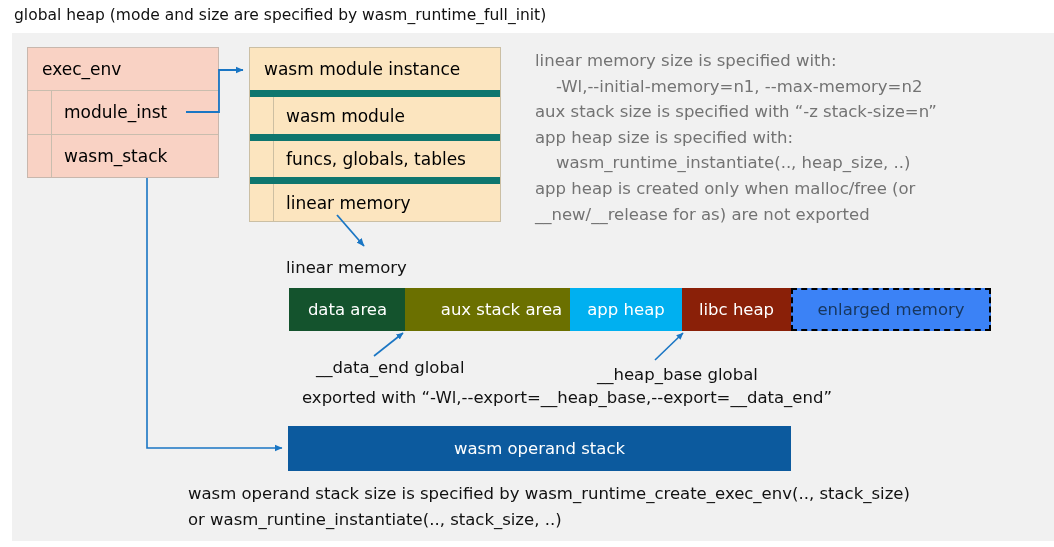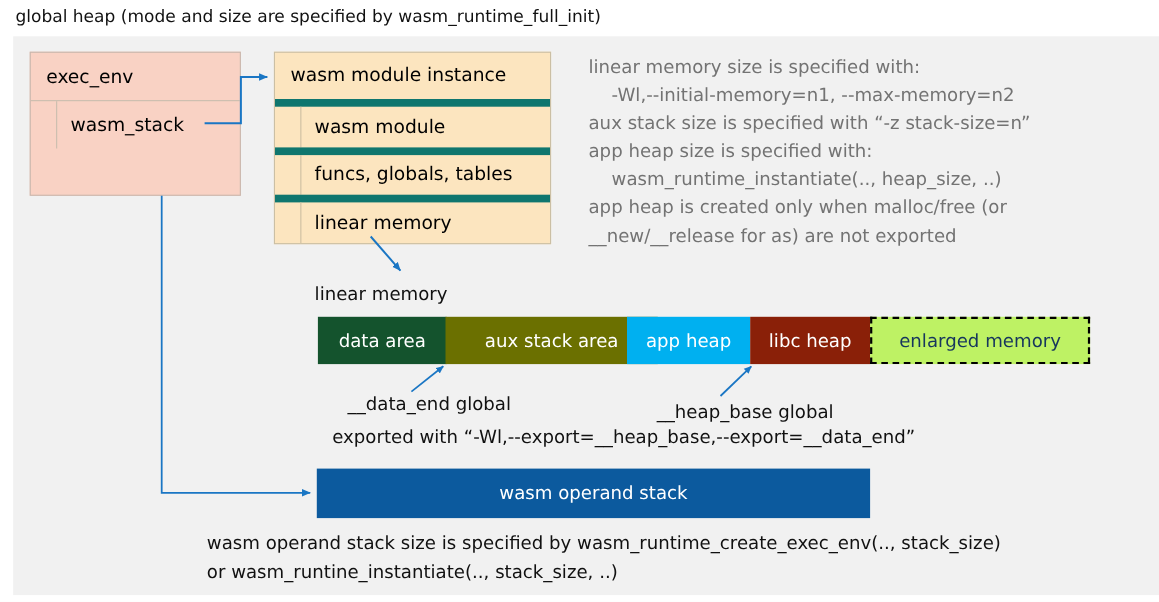"module_inst" div.row { html: none -> <div> <div></div> <div>module_inst</div> </div> }
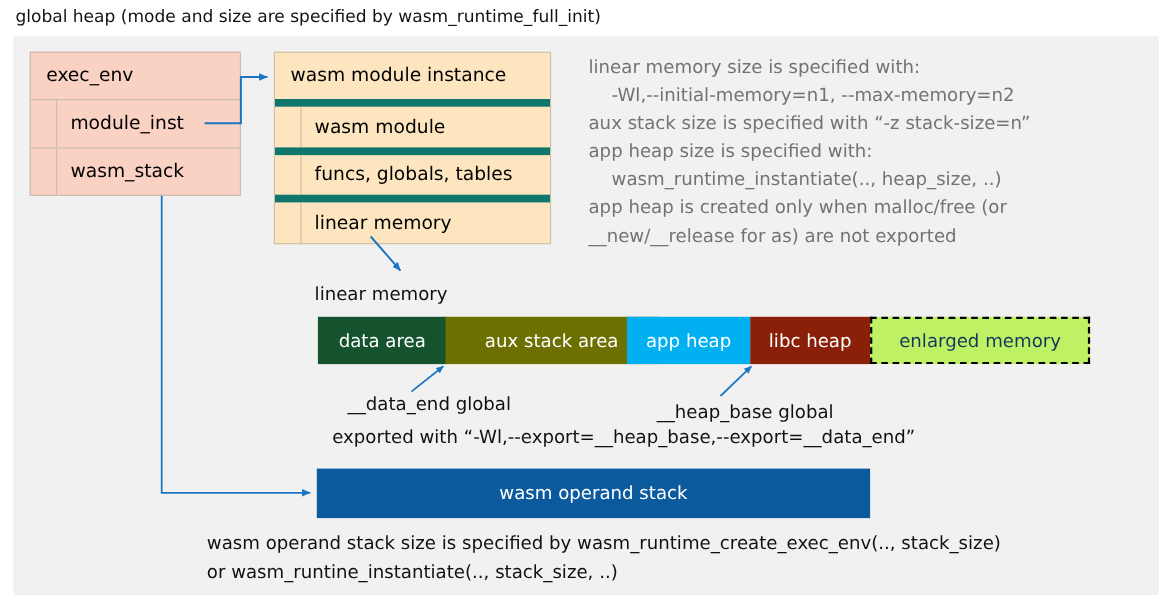"enlarged memory" .seg-dashed { background: #bef264 -> #3b82f6 }
